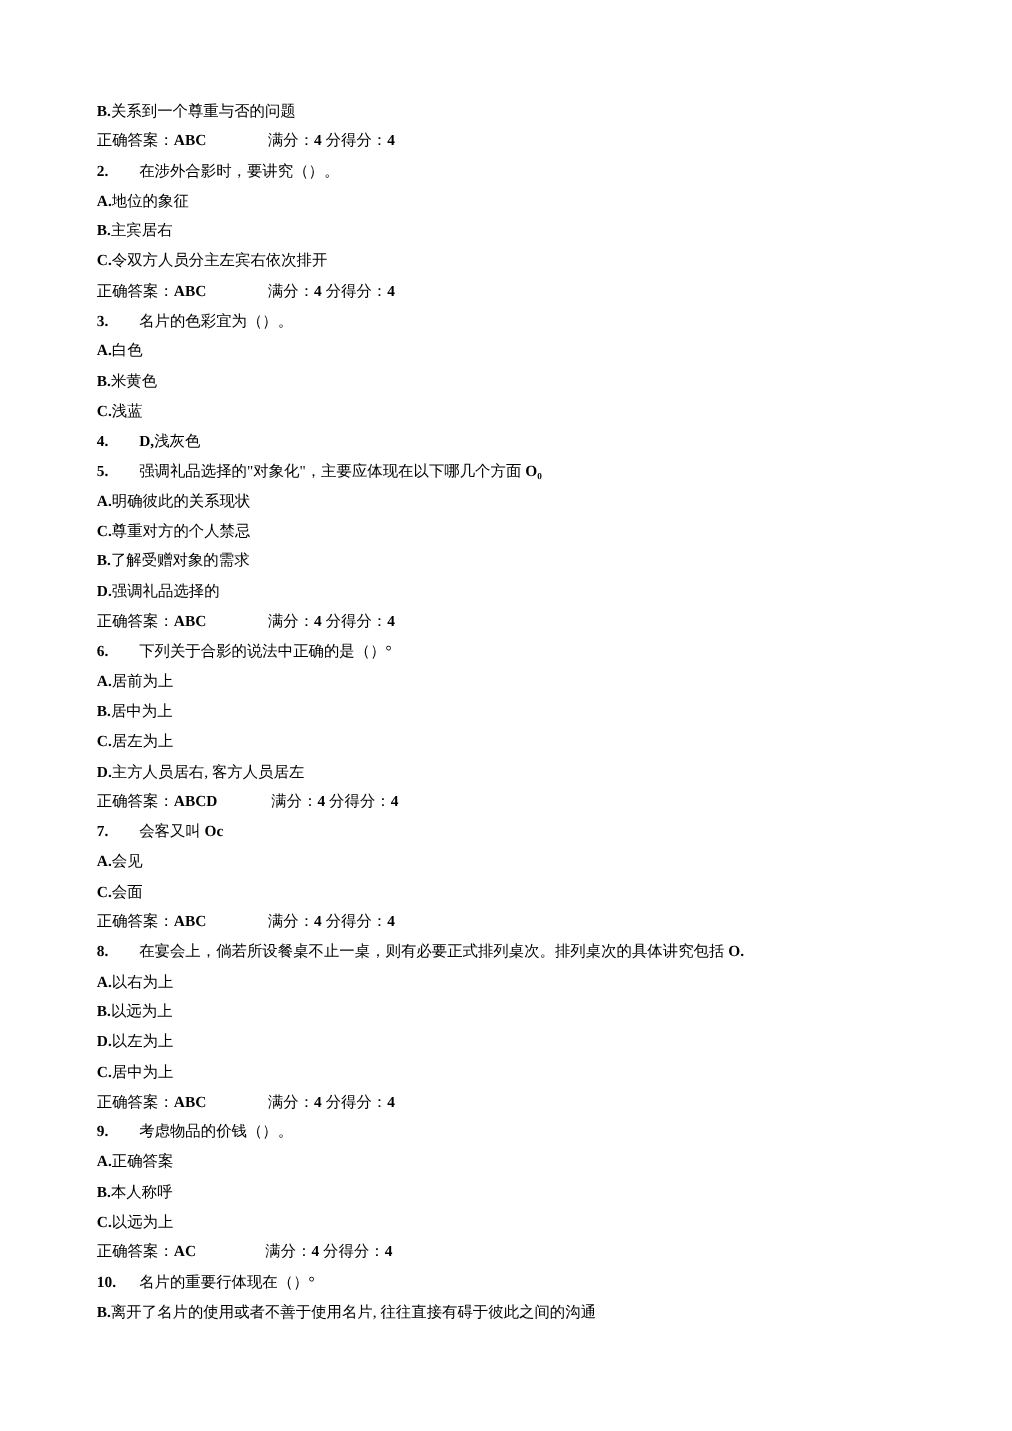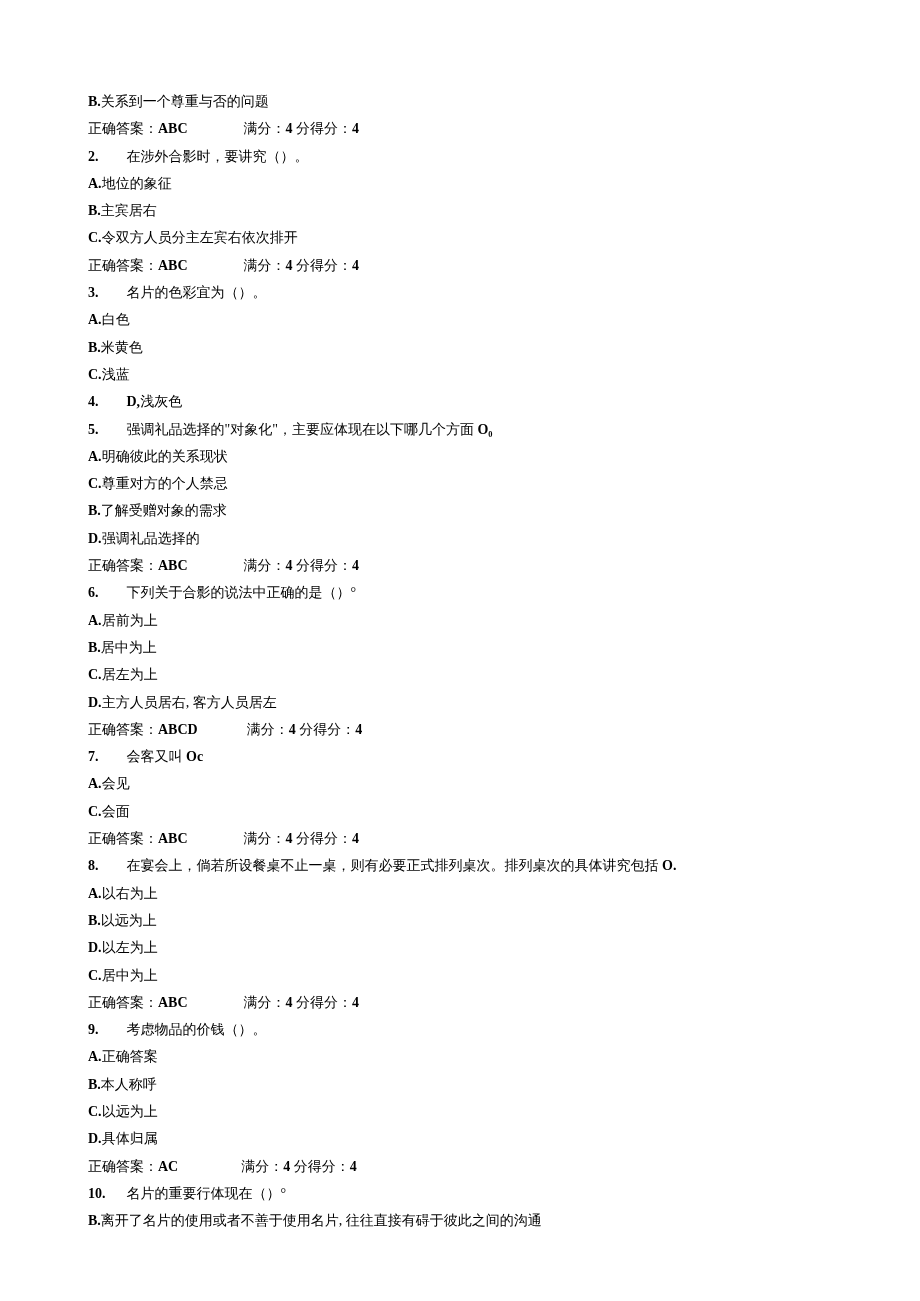"D.具体归属" div.line { html: <div><span>D.</span><span>具体归属</span></div> -> none }
